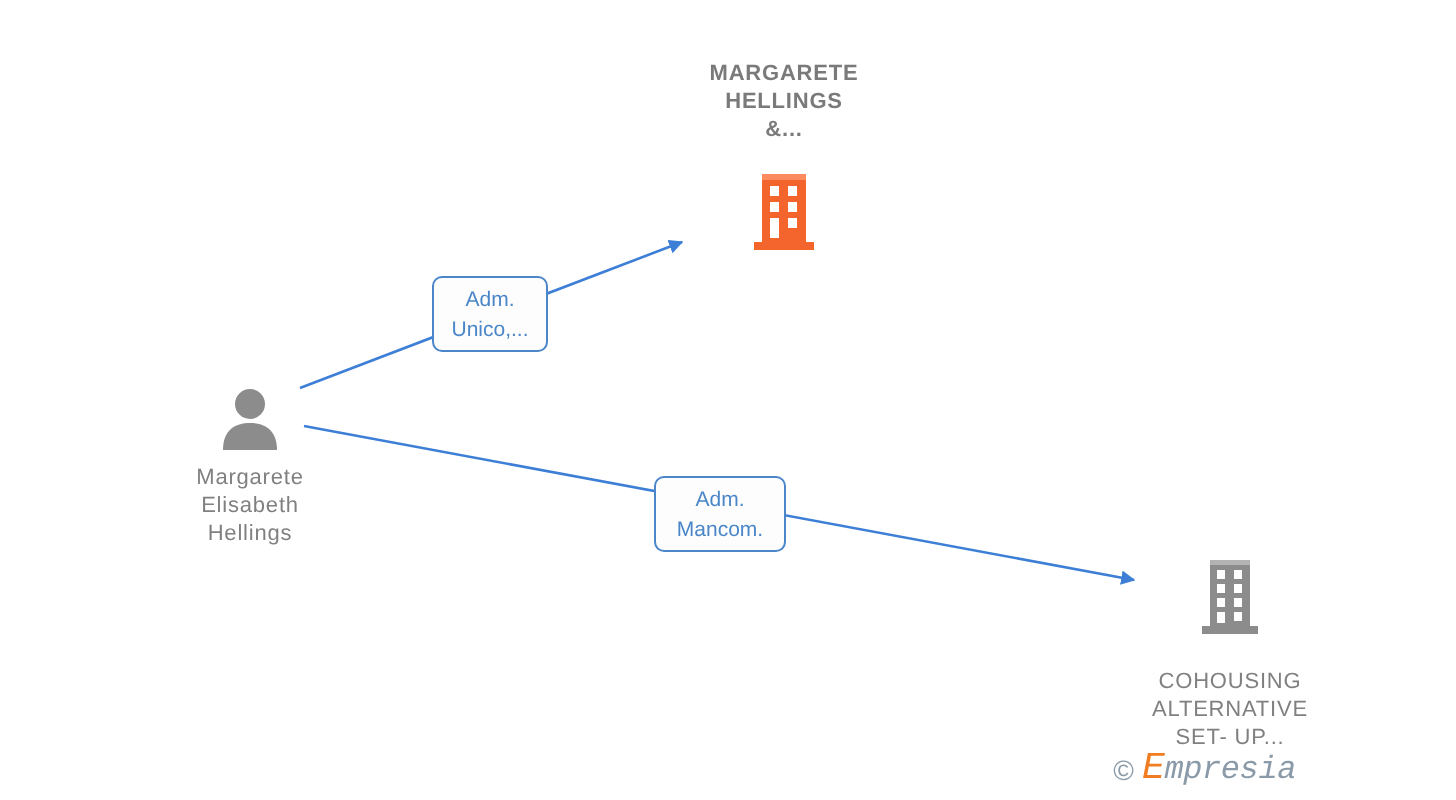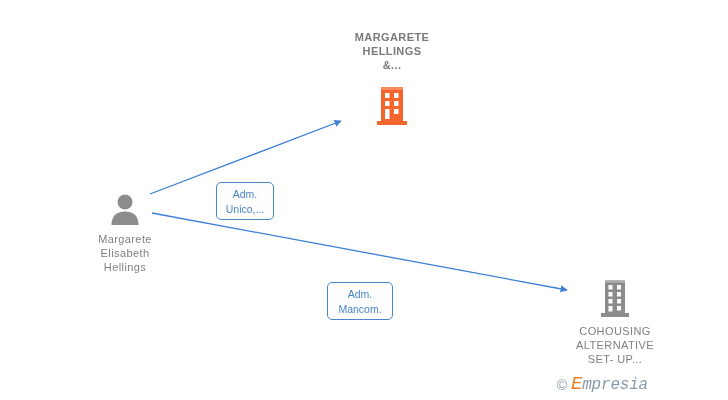"Adm." .edge-label { margin-top: 44px -> none }
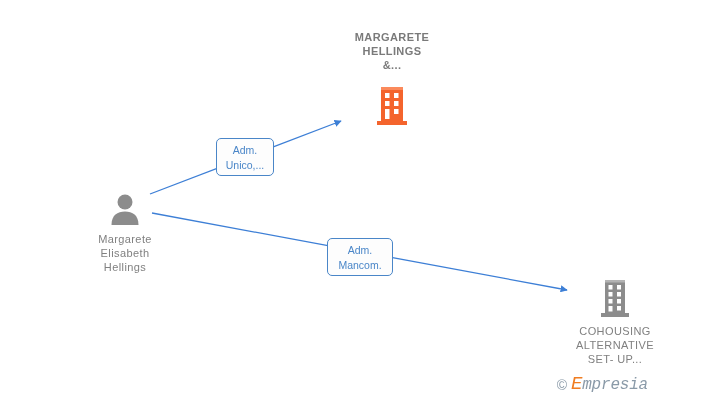"COHOUSING" #node-company-second .node-label { margin-top: 4px -> 14px }
